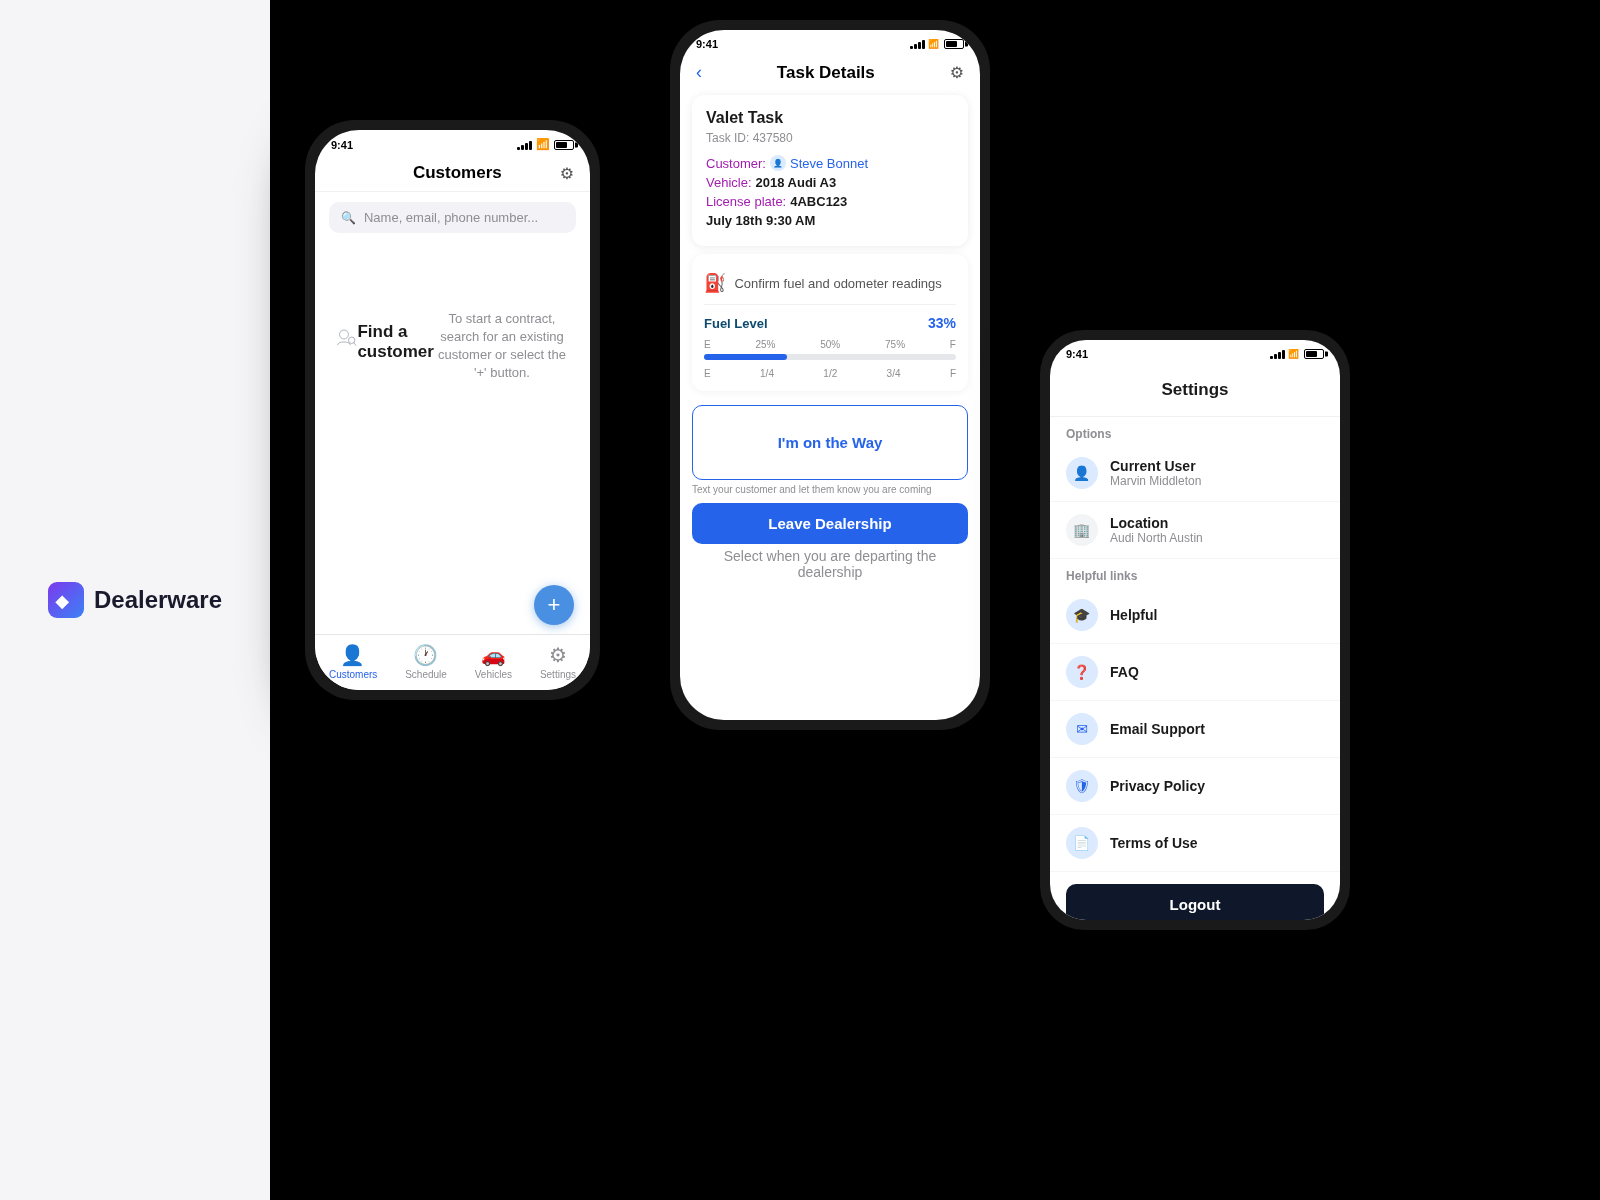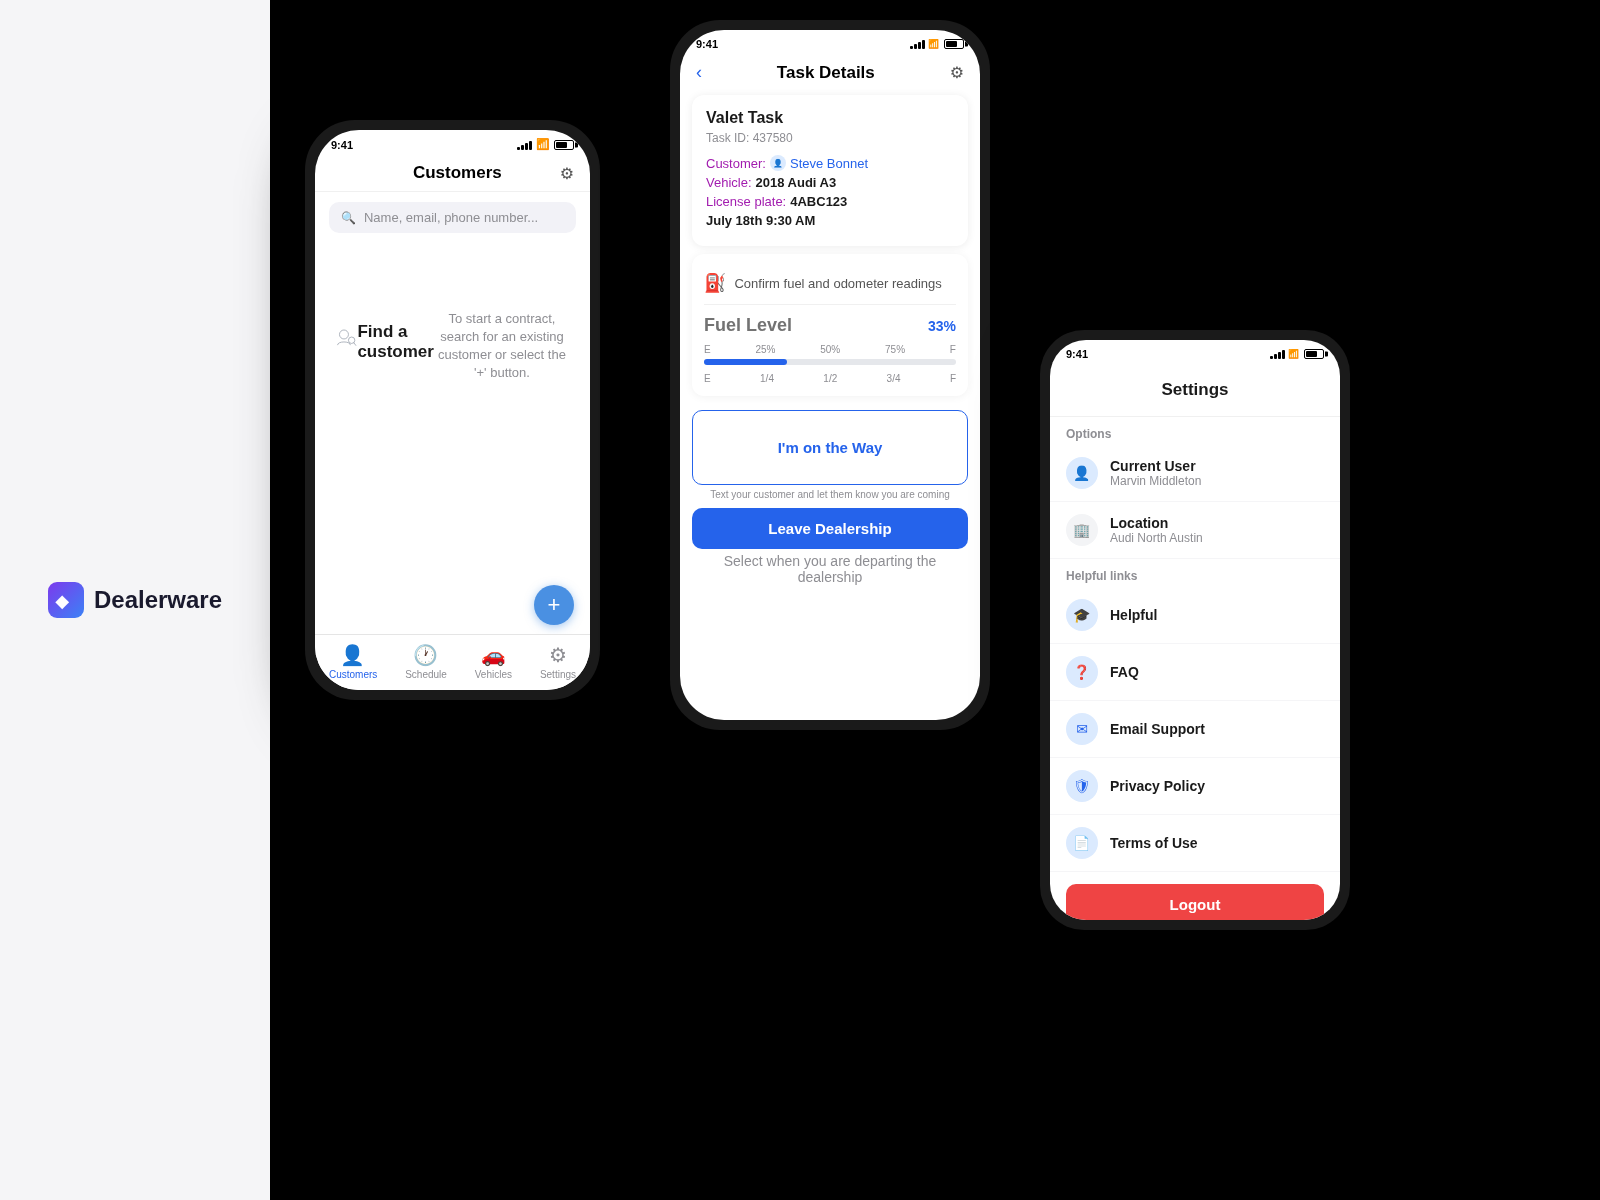"Fuel Level" .fuel-label { color: #737373 -> #0c4a6e; font-size: 18px -> 13px }
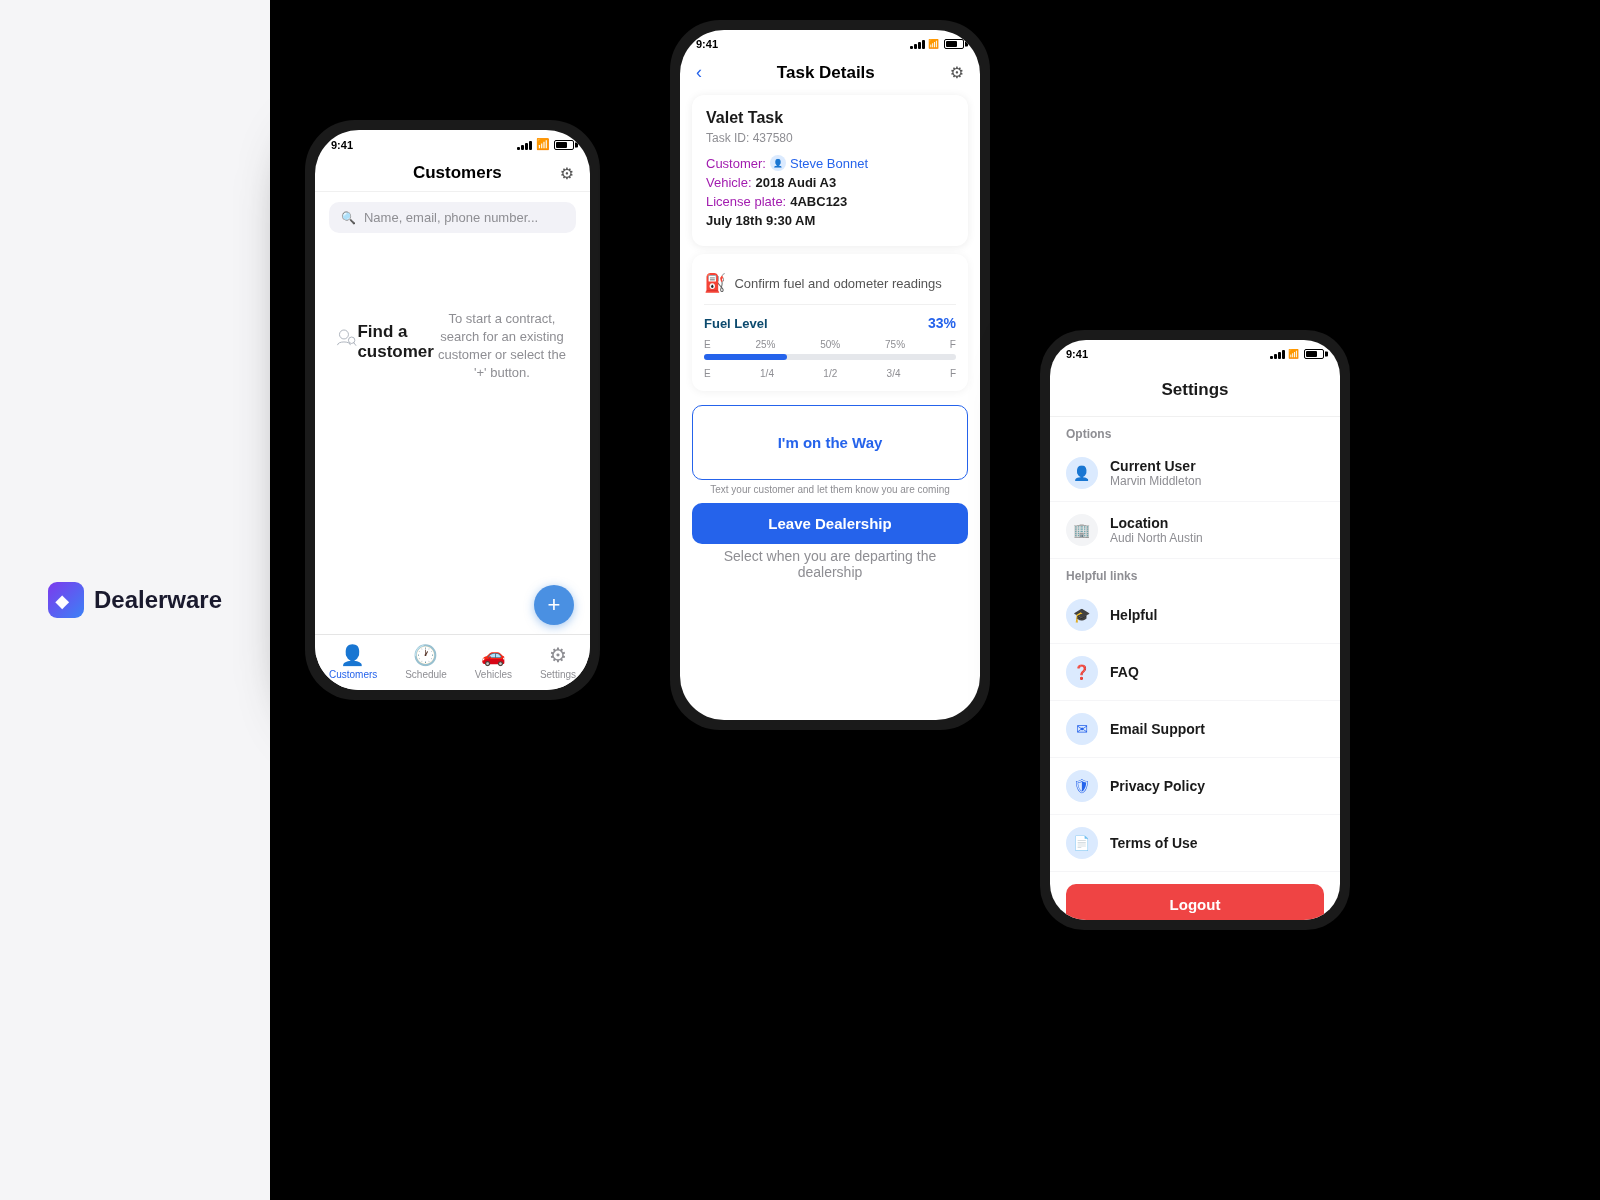"Text your customer and let" .btn-outline-hint { text-align: center -> left }
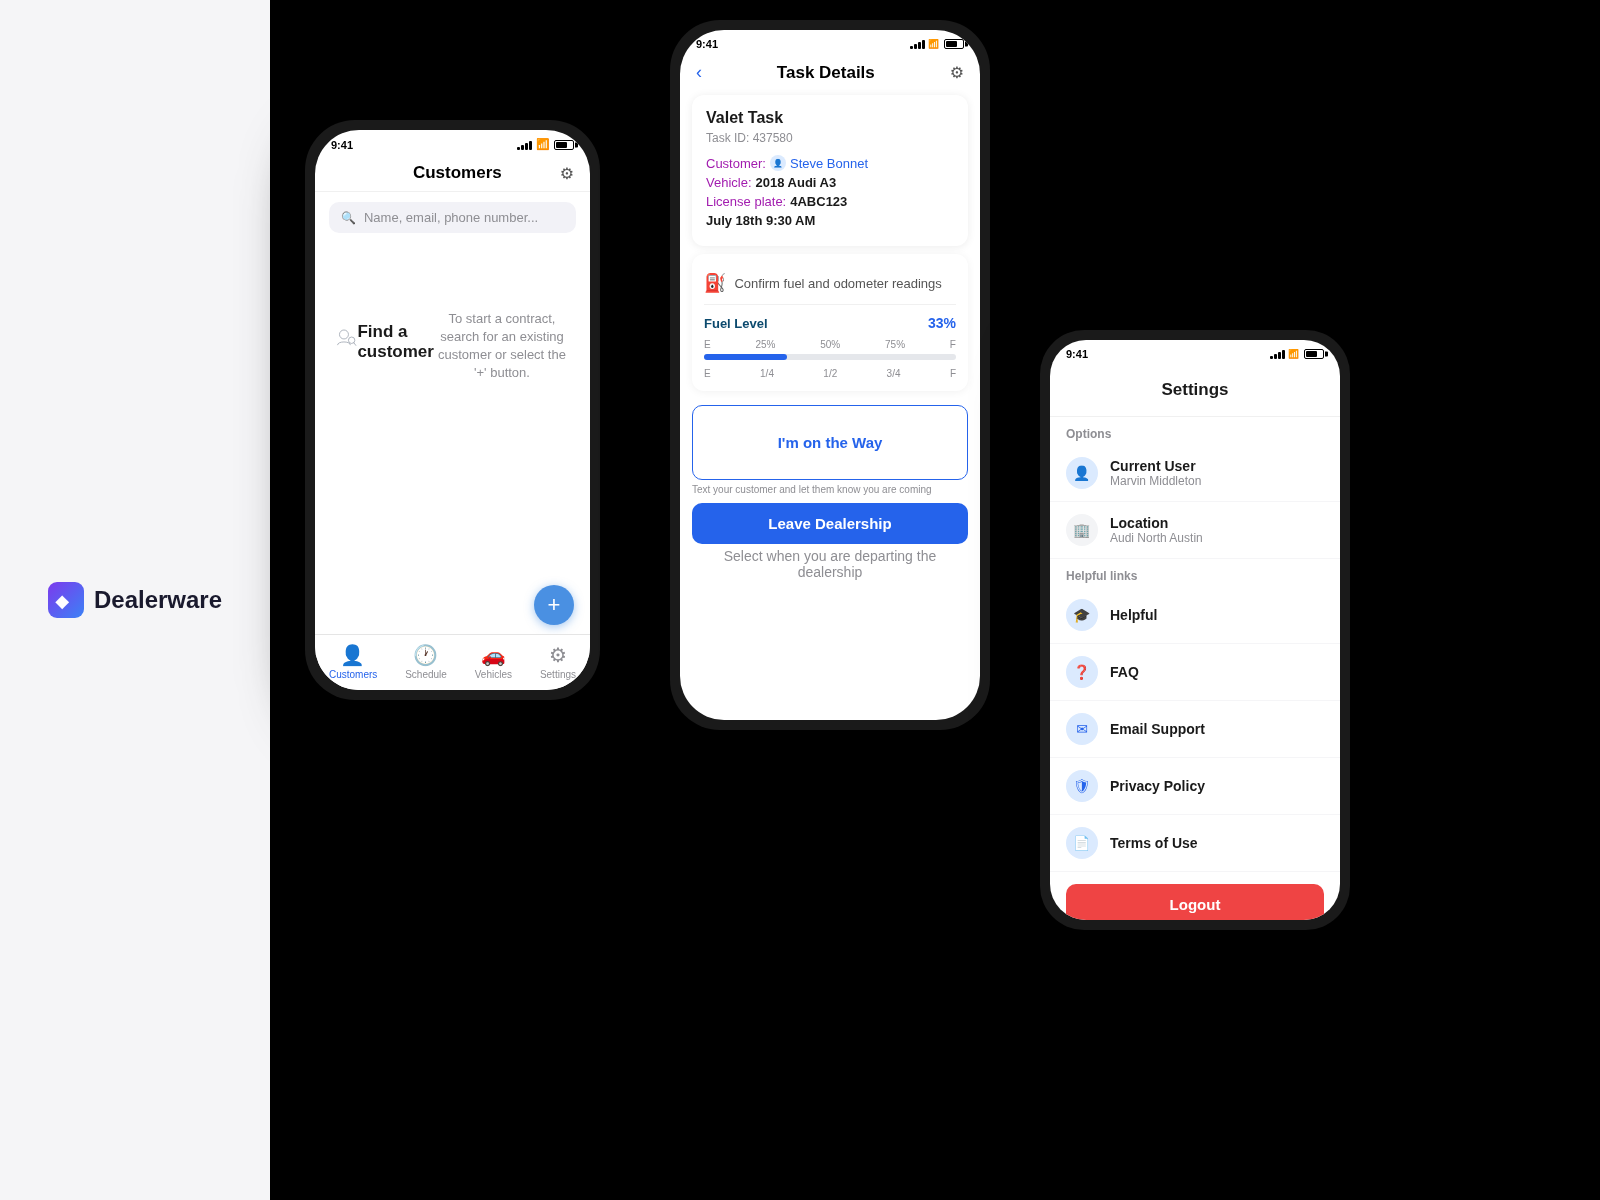"Logout" .logout-btn { background: #ef4444 -> #0f172a }
